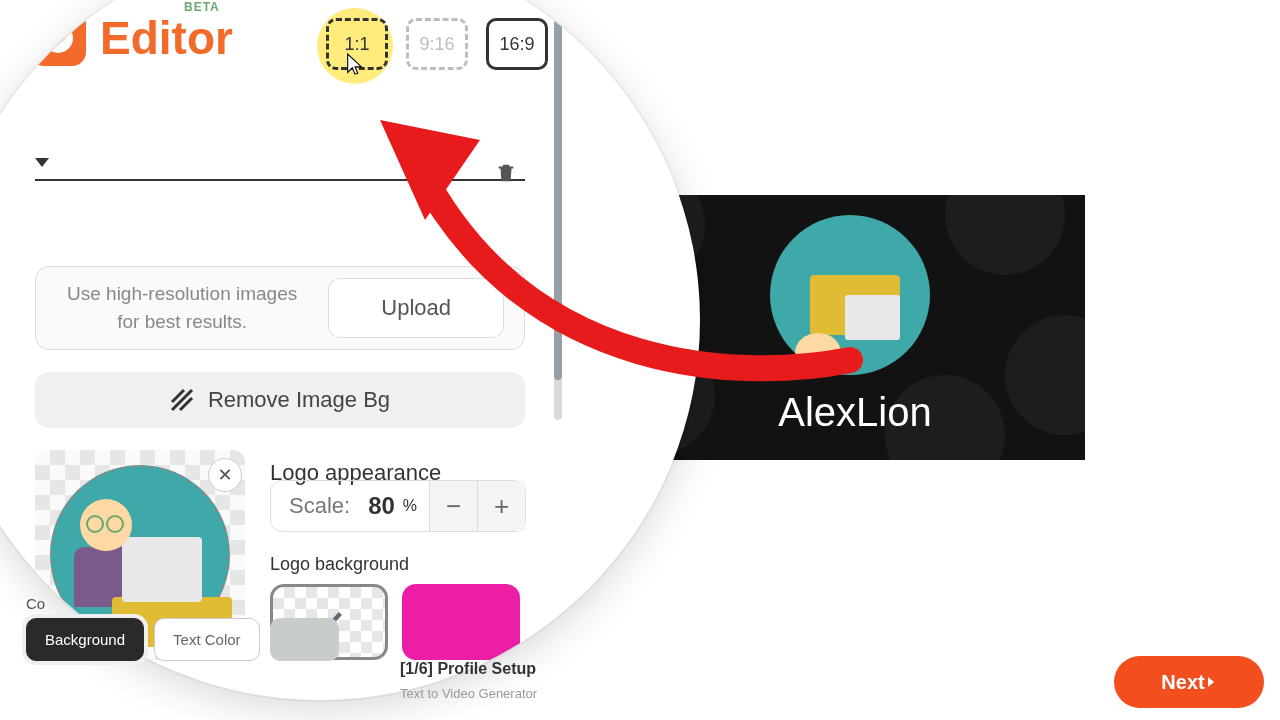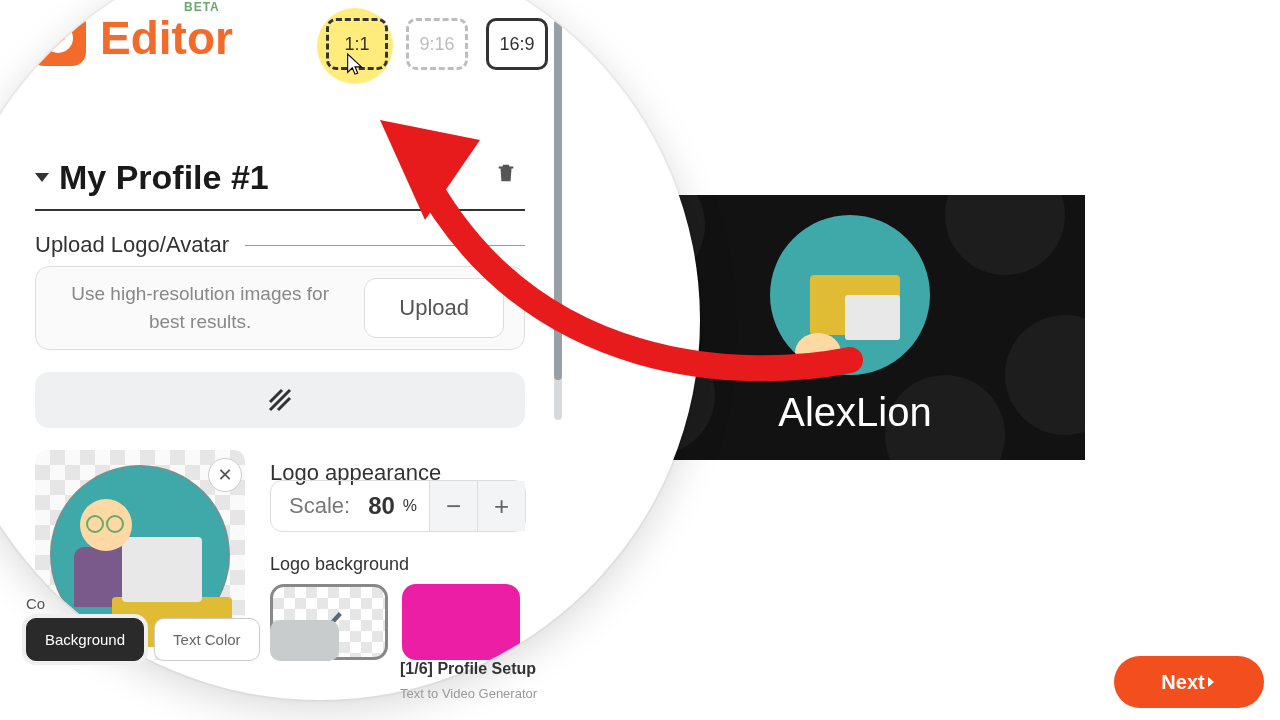"My Profile #1" span.sec-title { html: <span>My Profile #1</span> -> none }
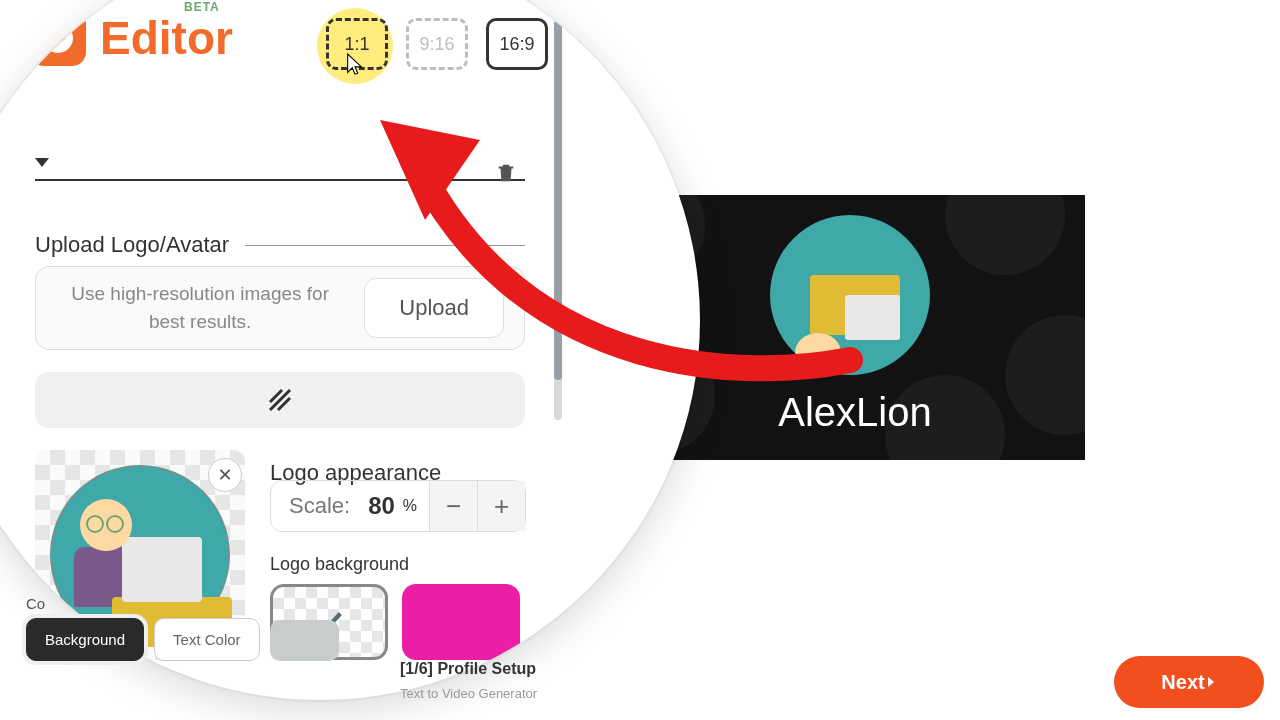"Upload Logo/Avatar" div.upload-label { html: <div>Upload Logo/Avatar</div> -> none }
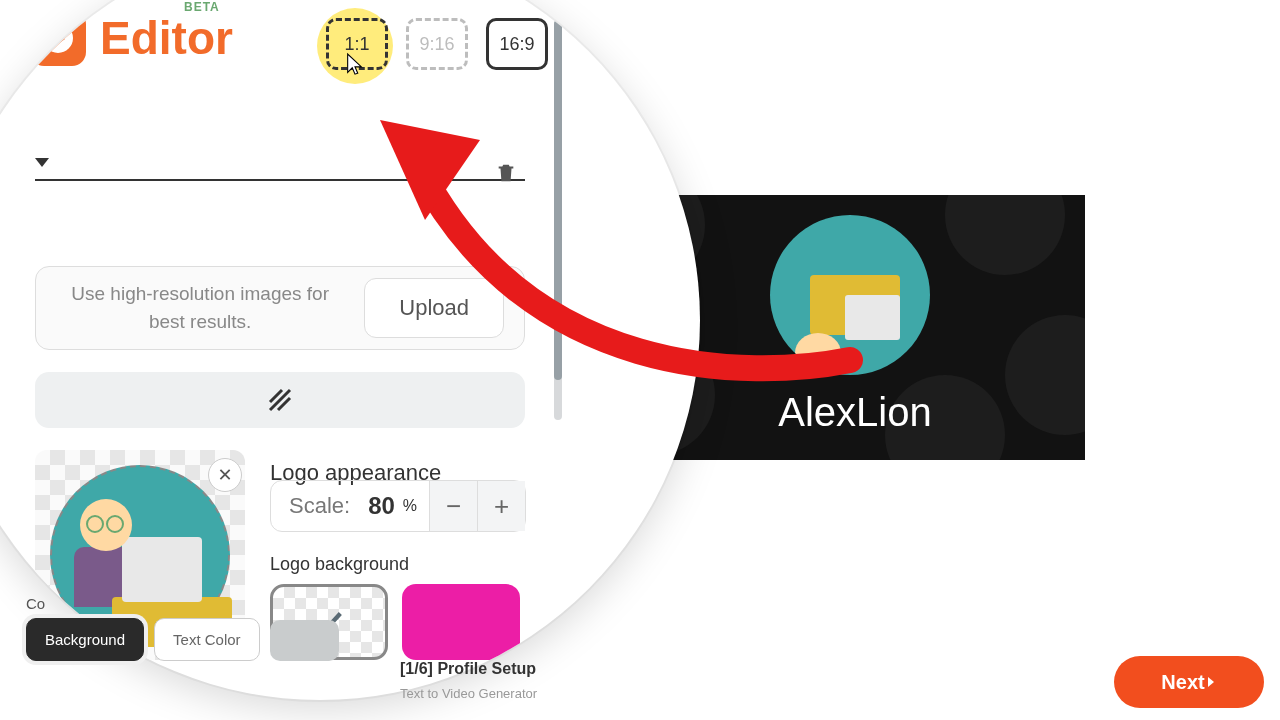"Upload" .upload-btn { padding: 16px 34px -> 16px 52px }
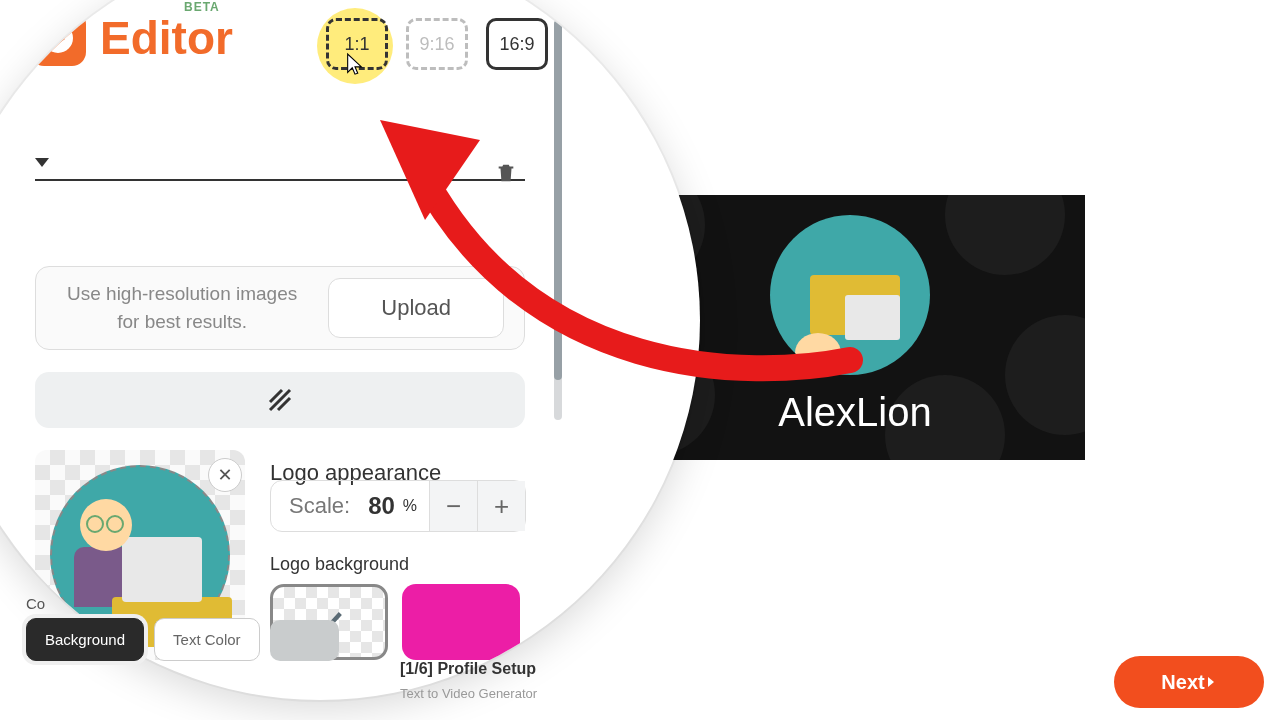"Remove Image Bg" span { html: none -> <span>Remove Image Bg</span> }
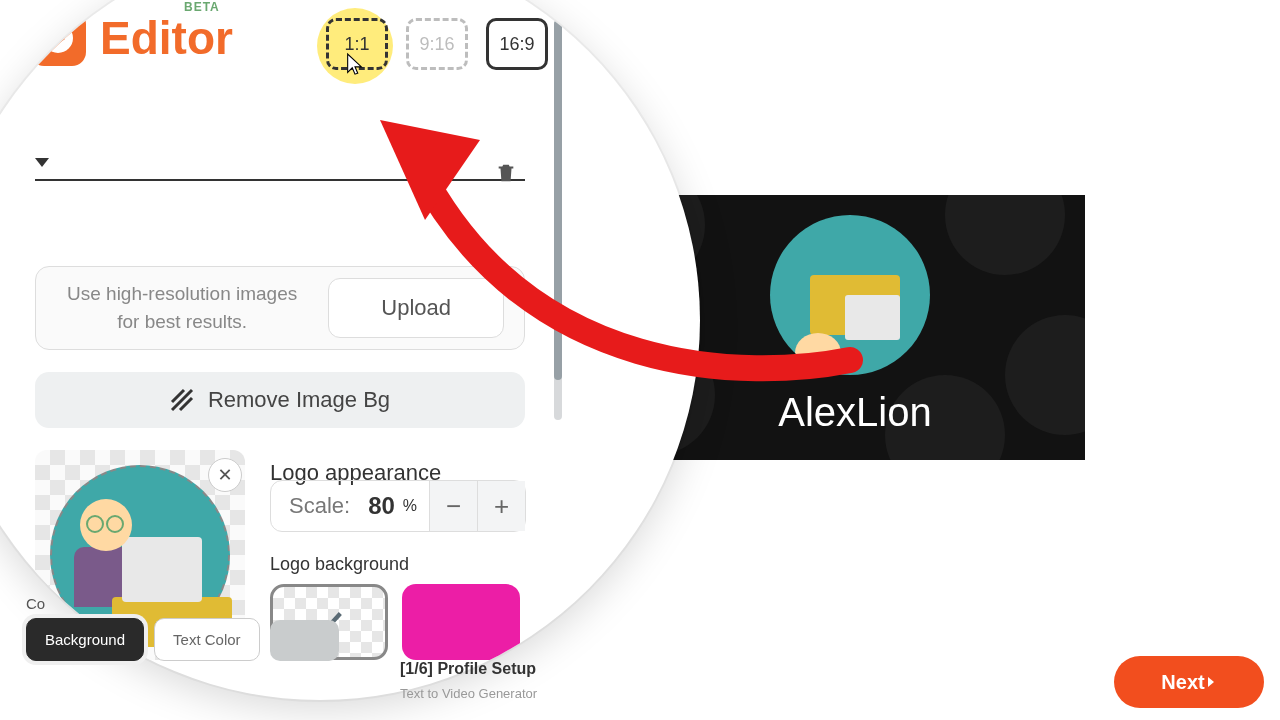"Background" .chips { align-items: flex-end -> none }
